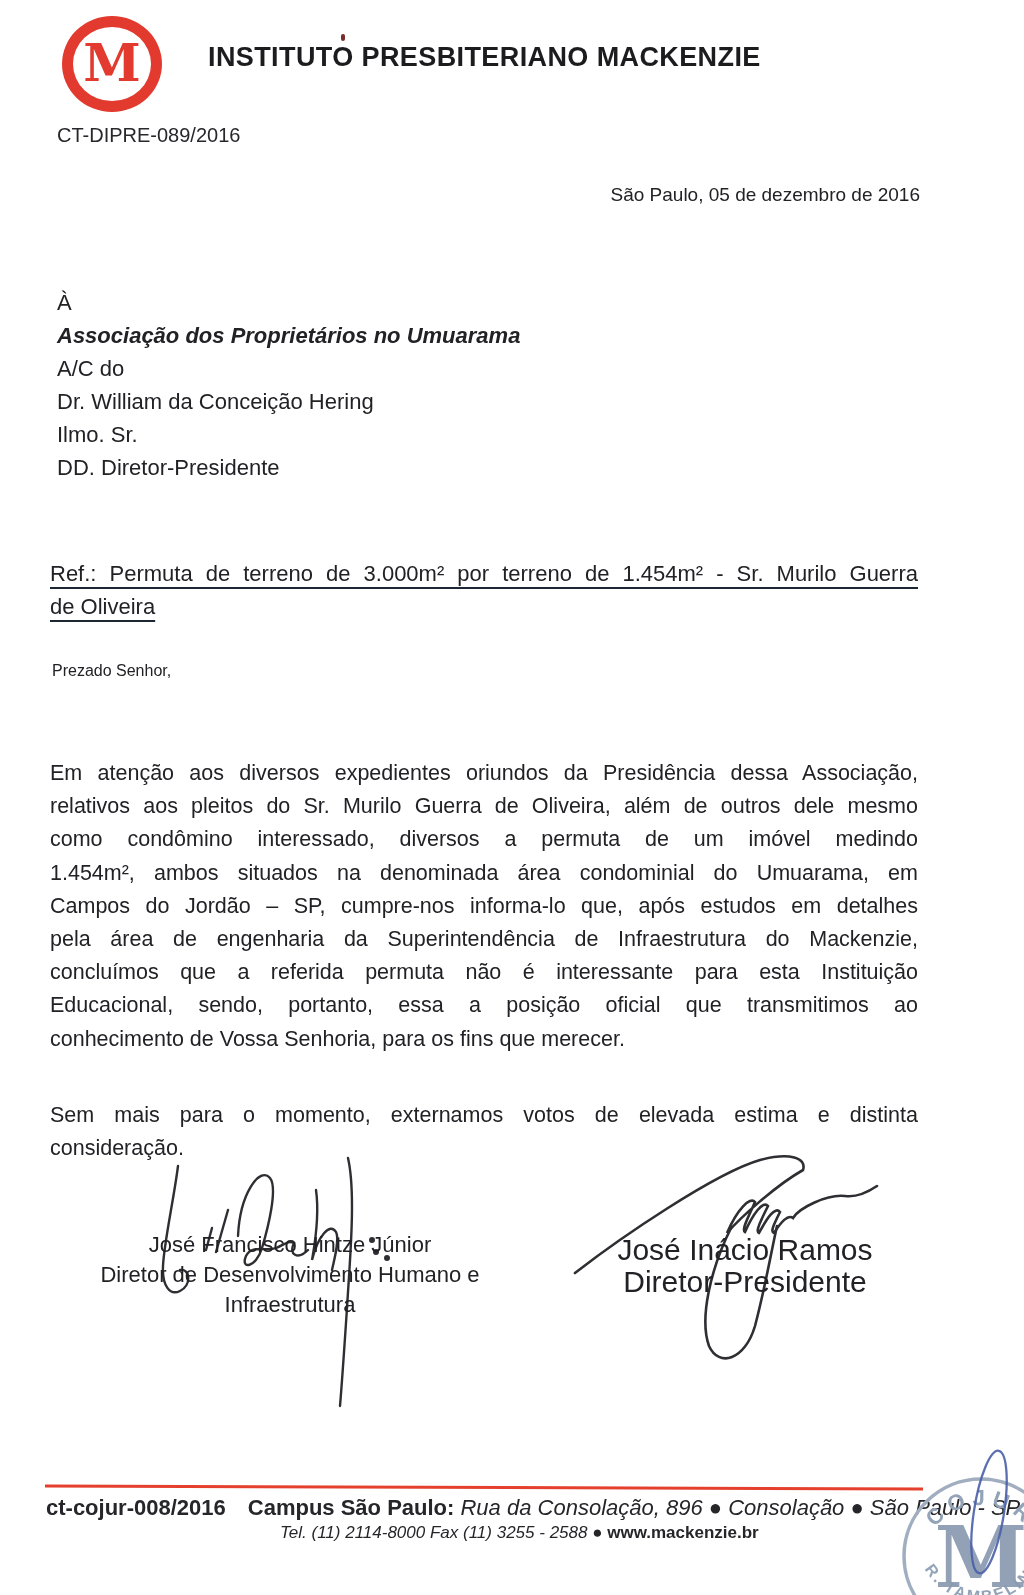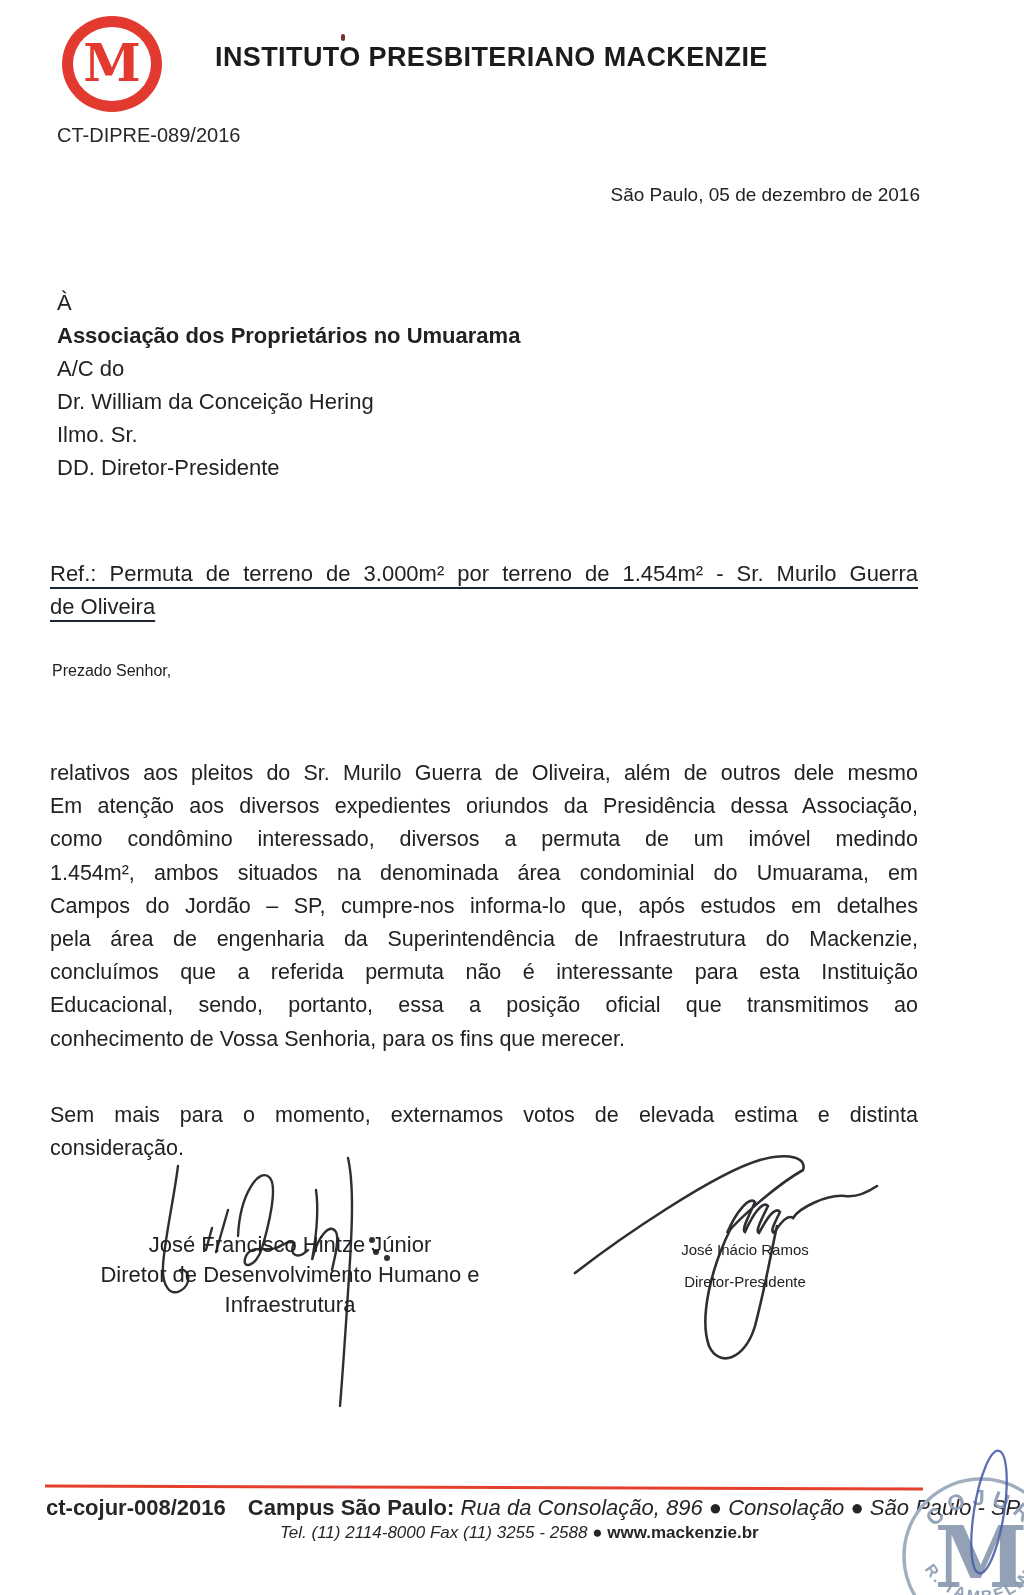"INSTITUTO PRESBITERIANO MACKENZIE" .title { left: 215px -> 208px }
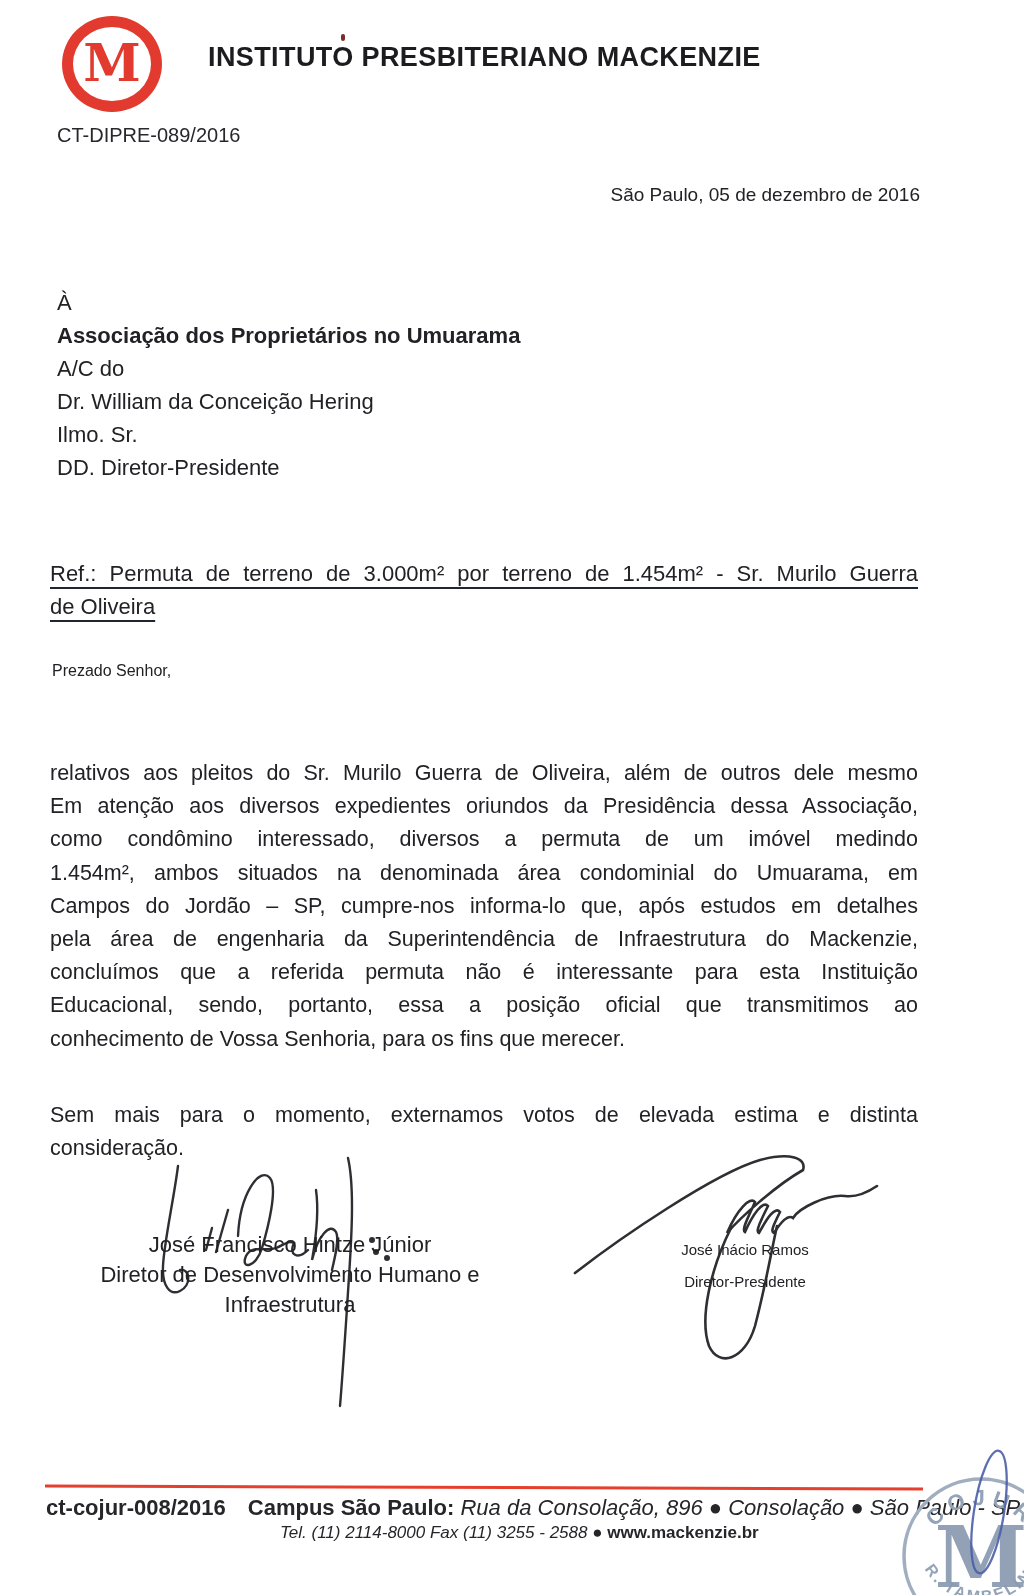"Associação dos Proprietários no Umuarama" .recipient .bold { font-style: none -> italic }
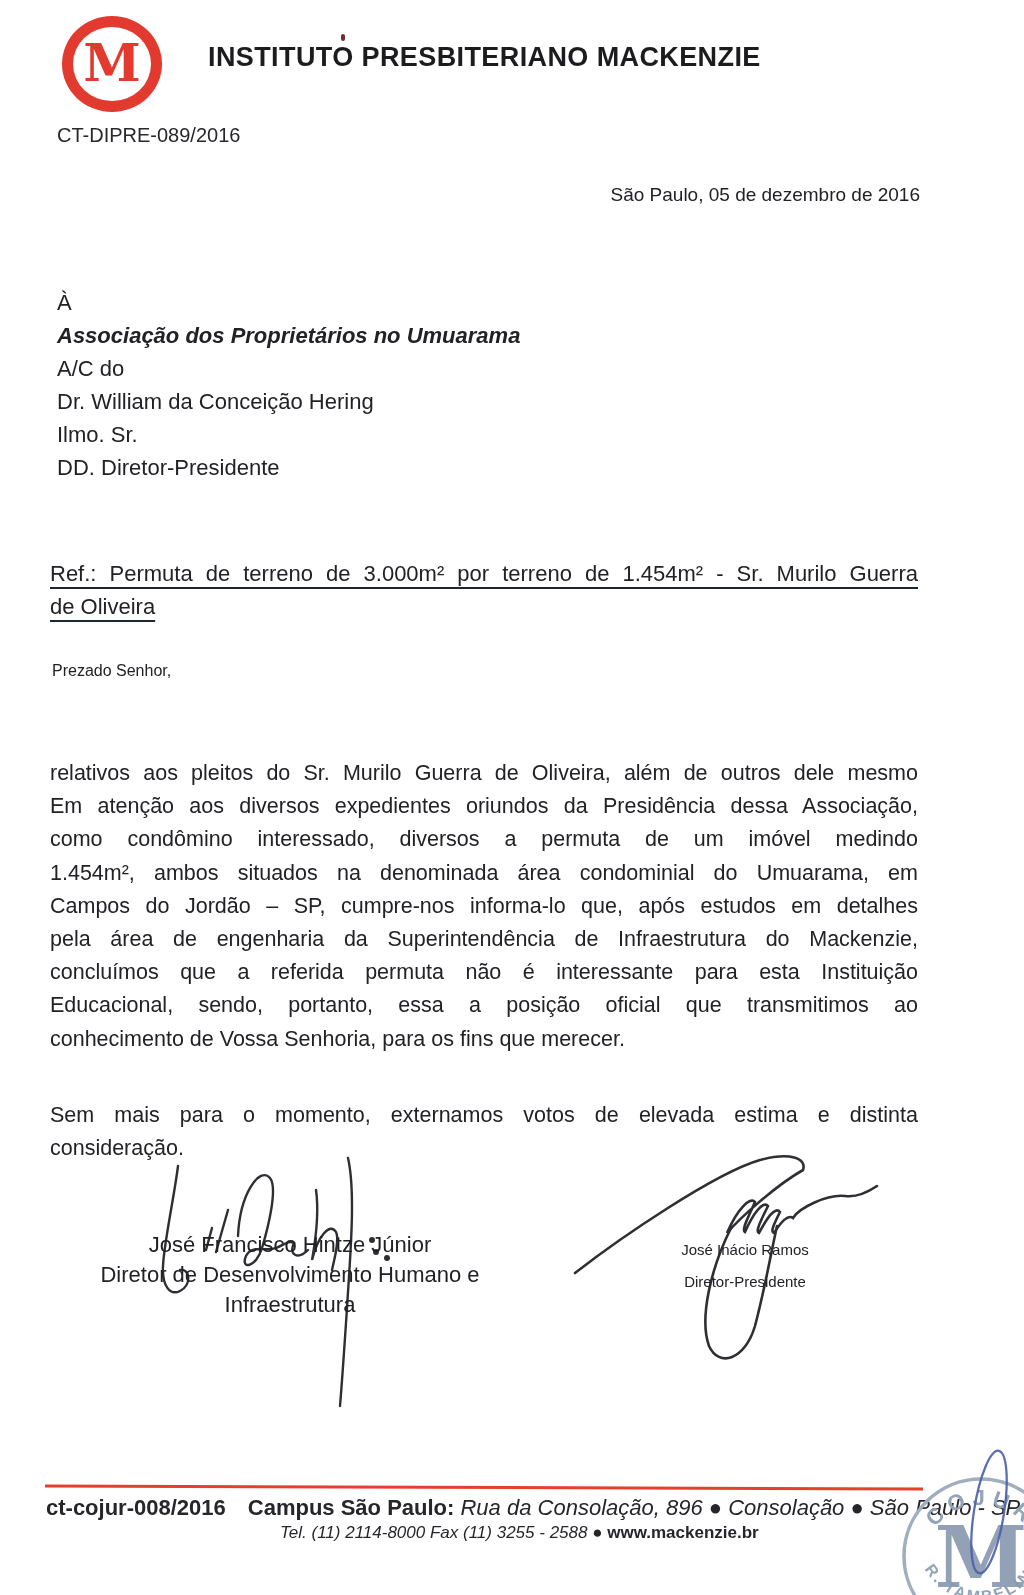"relativos aos pleitos do Sr." div.jline { order: before "Em atenção aos diversos expedientes" -> after "Em atenção aos diversos expedientes" }
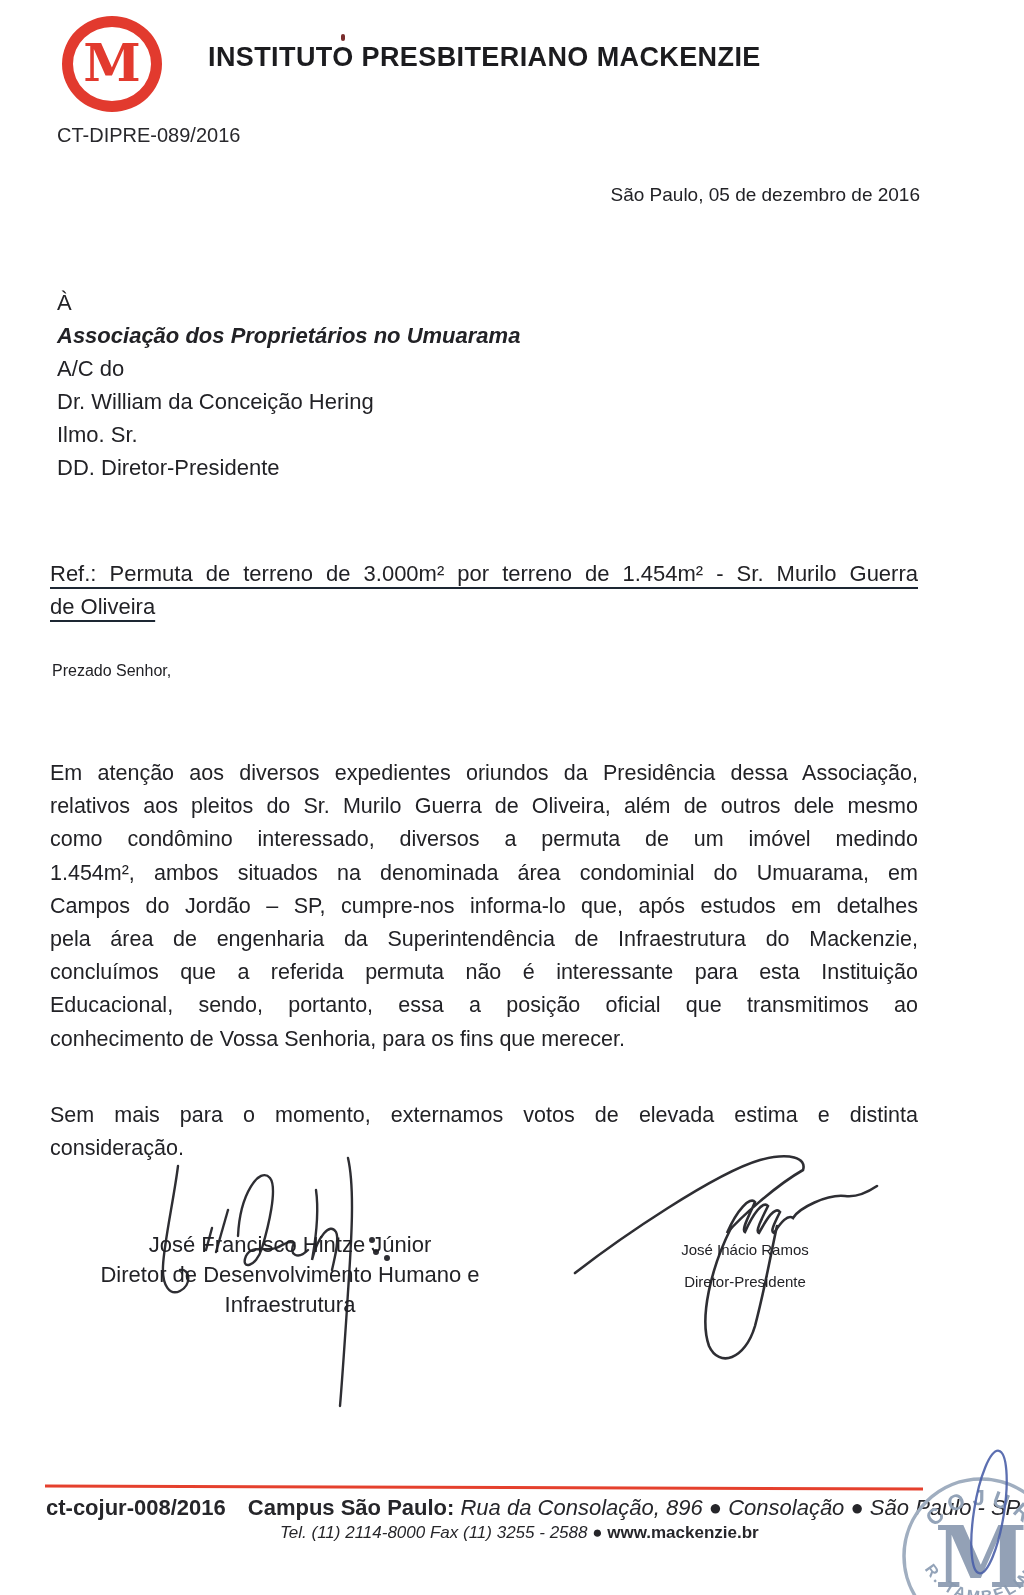"José Inácio Ramos" .sig-right-text { font-size: 15px -> 30px }
